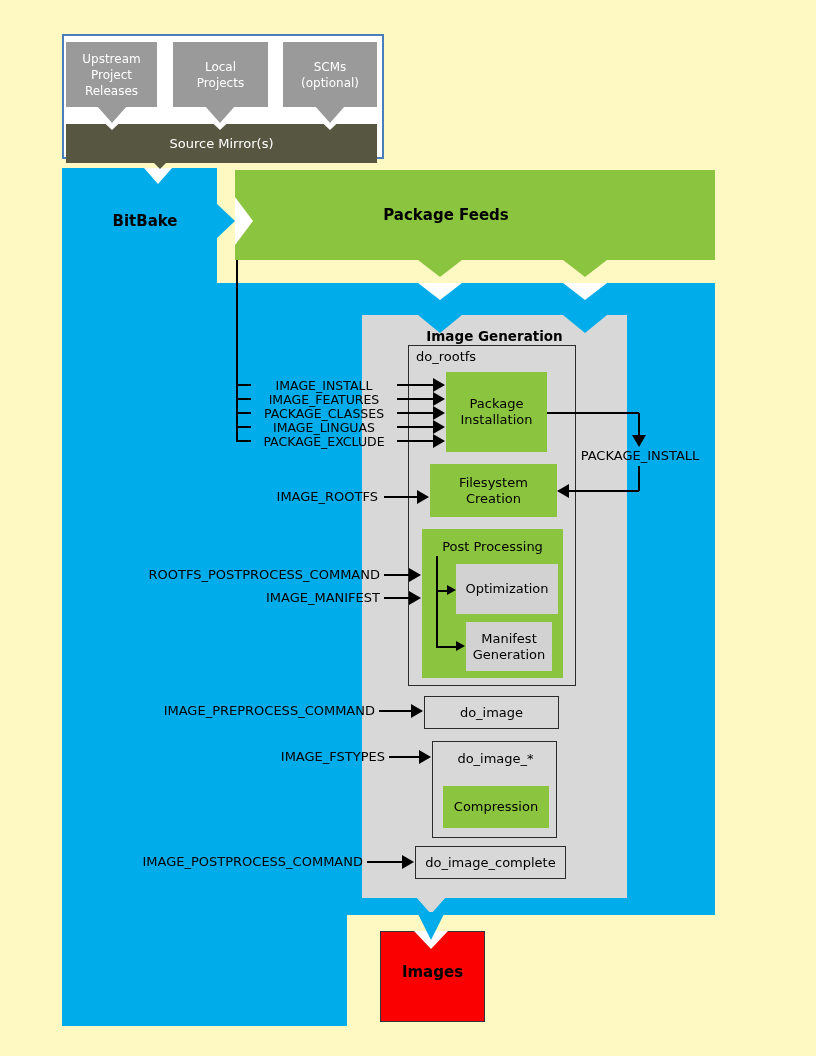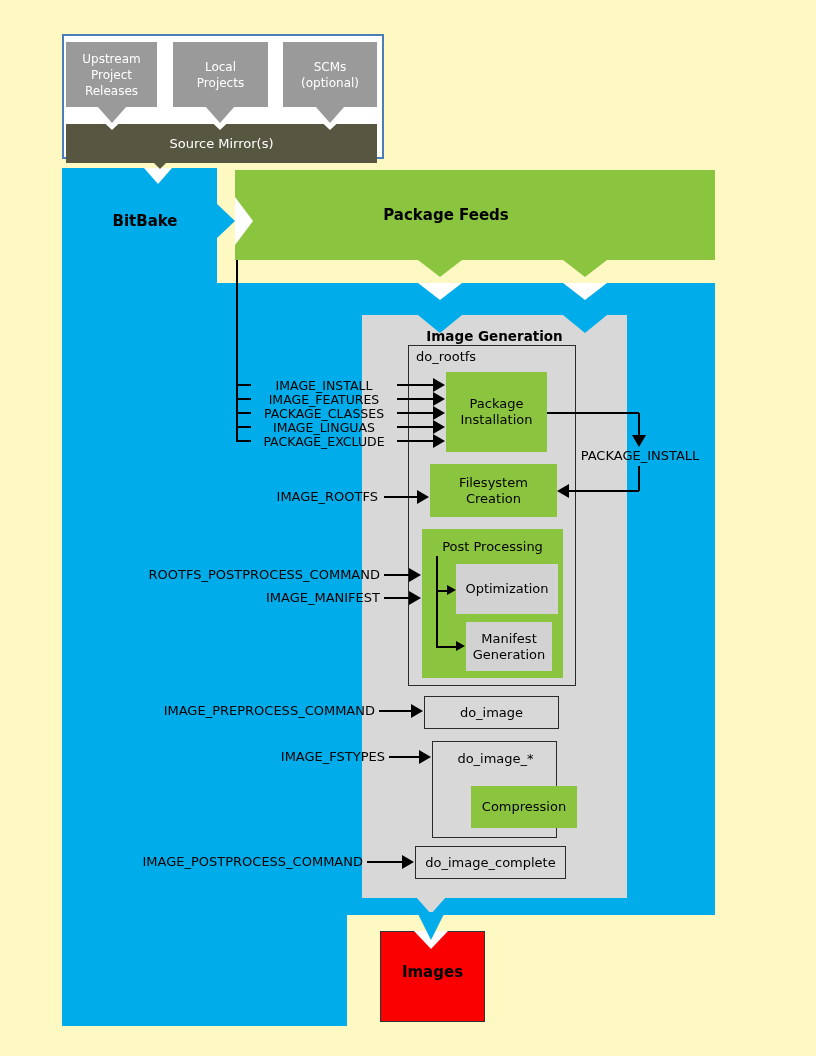"Compression" div.abs { margin-left: 28px -> none }
